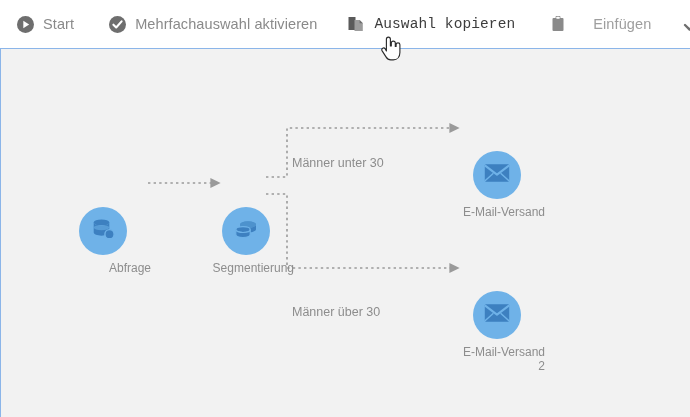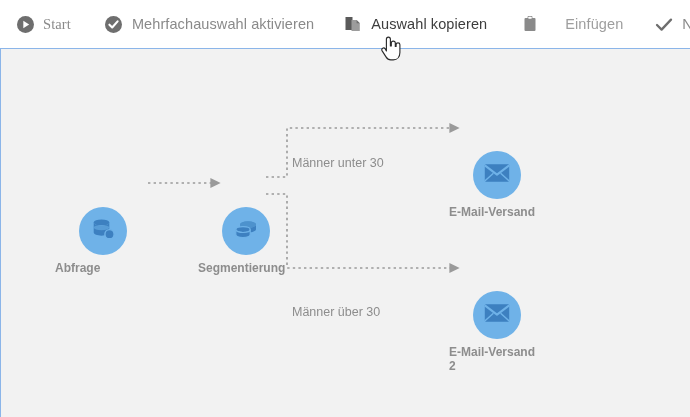"Start" #tb-start { font-family: Liberation Serif, serif -> none }
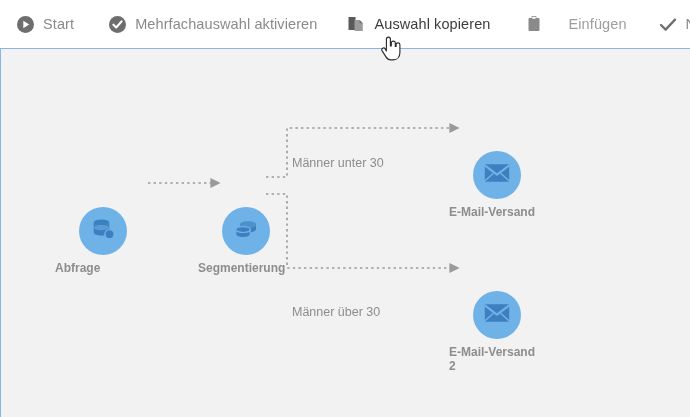"Auswahl kopieren" .tb-item.state-hover .tb-label { font-family: none -> Liberation Mono, monospace }
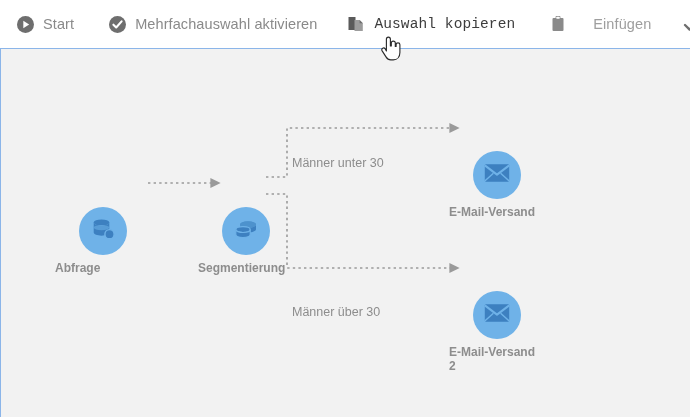"E-Mail-Versand" .node { font-weight: bold -> none; text-align: left -> right }
